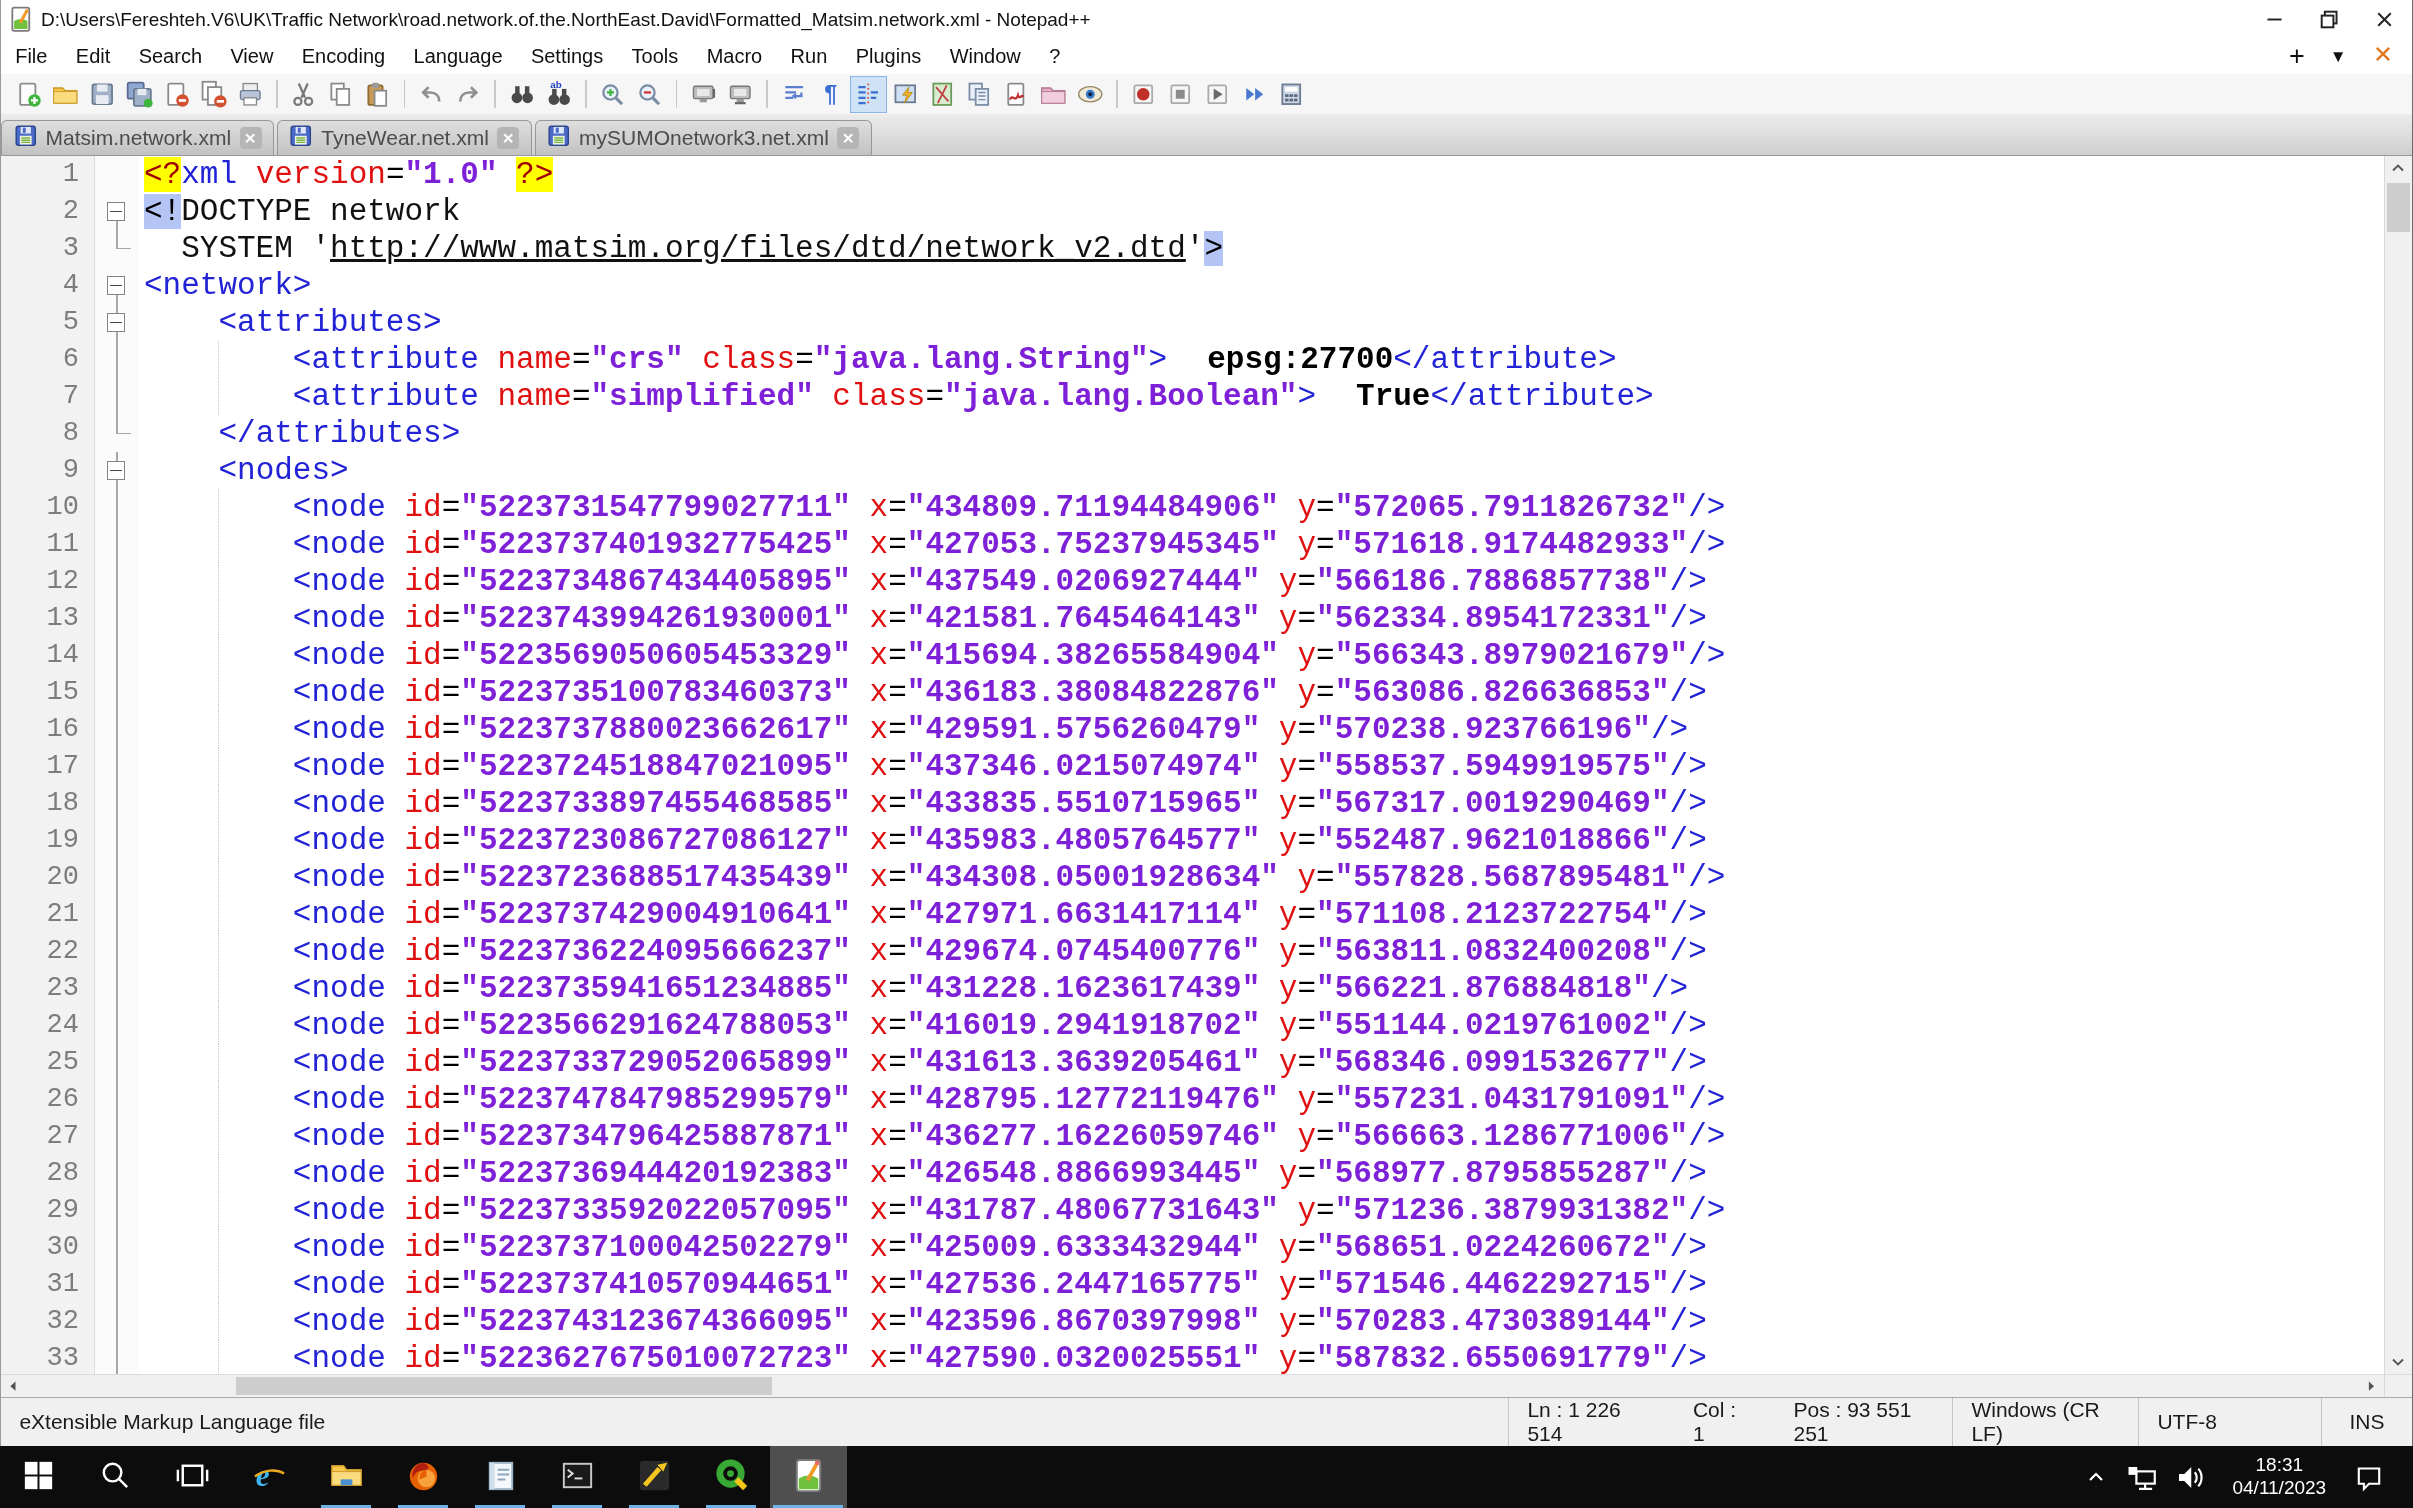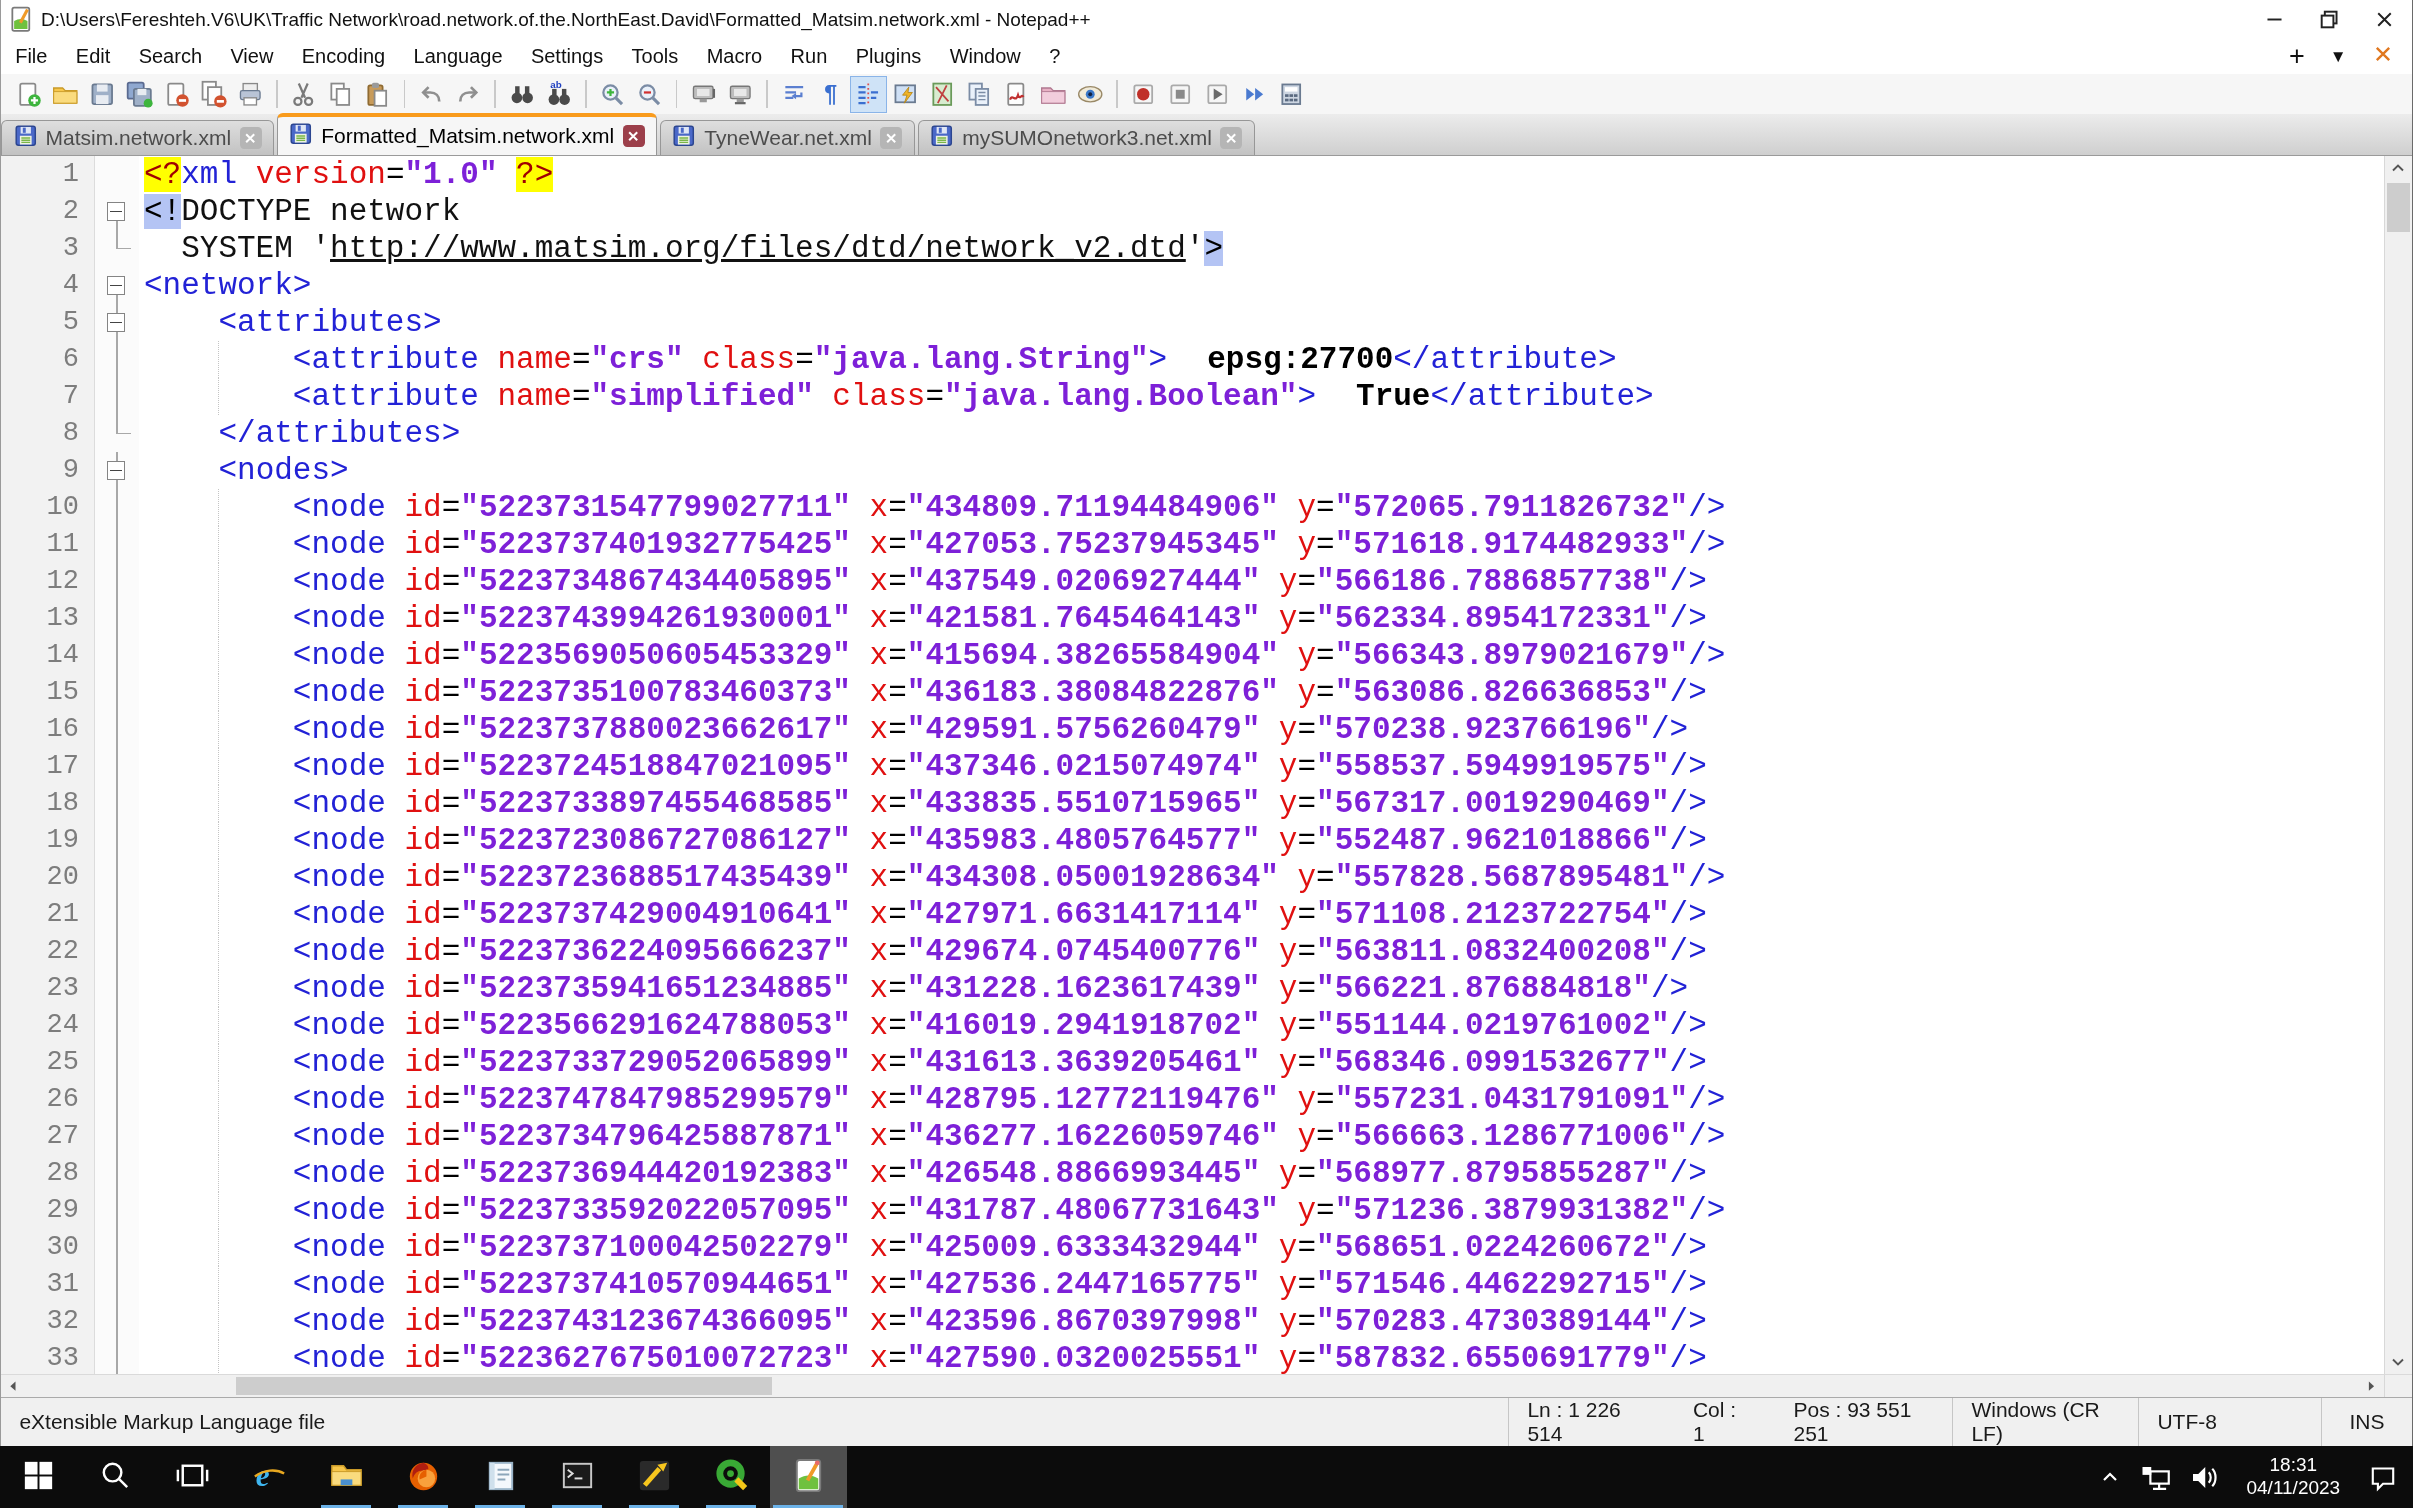"Formatted_Matsim.network.xml" div.tab { html: <div> <span><svg> <rect></rect> <rect></rect> <rect></rect> <rect></rect> <path></path> </svg></span> <span>Formatted_Matsim.network.xml</span> <span> <svg> <path></path> </svg> </span> </div> -> none }
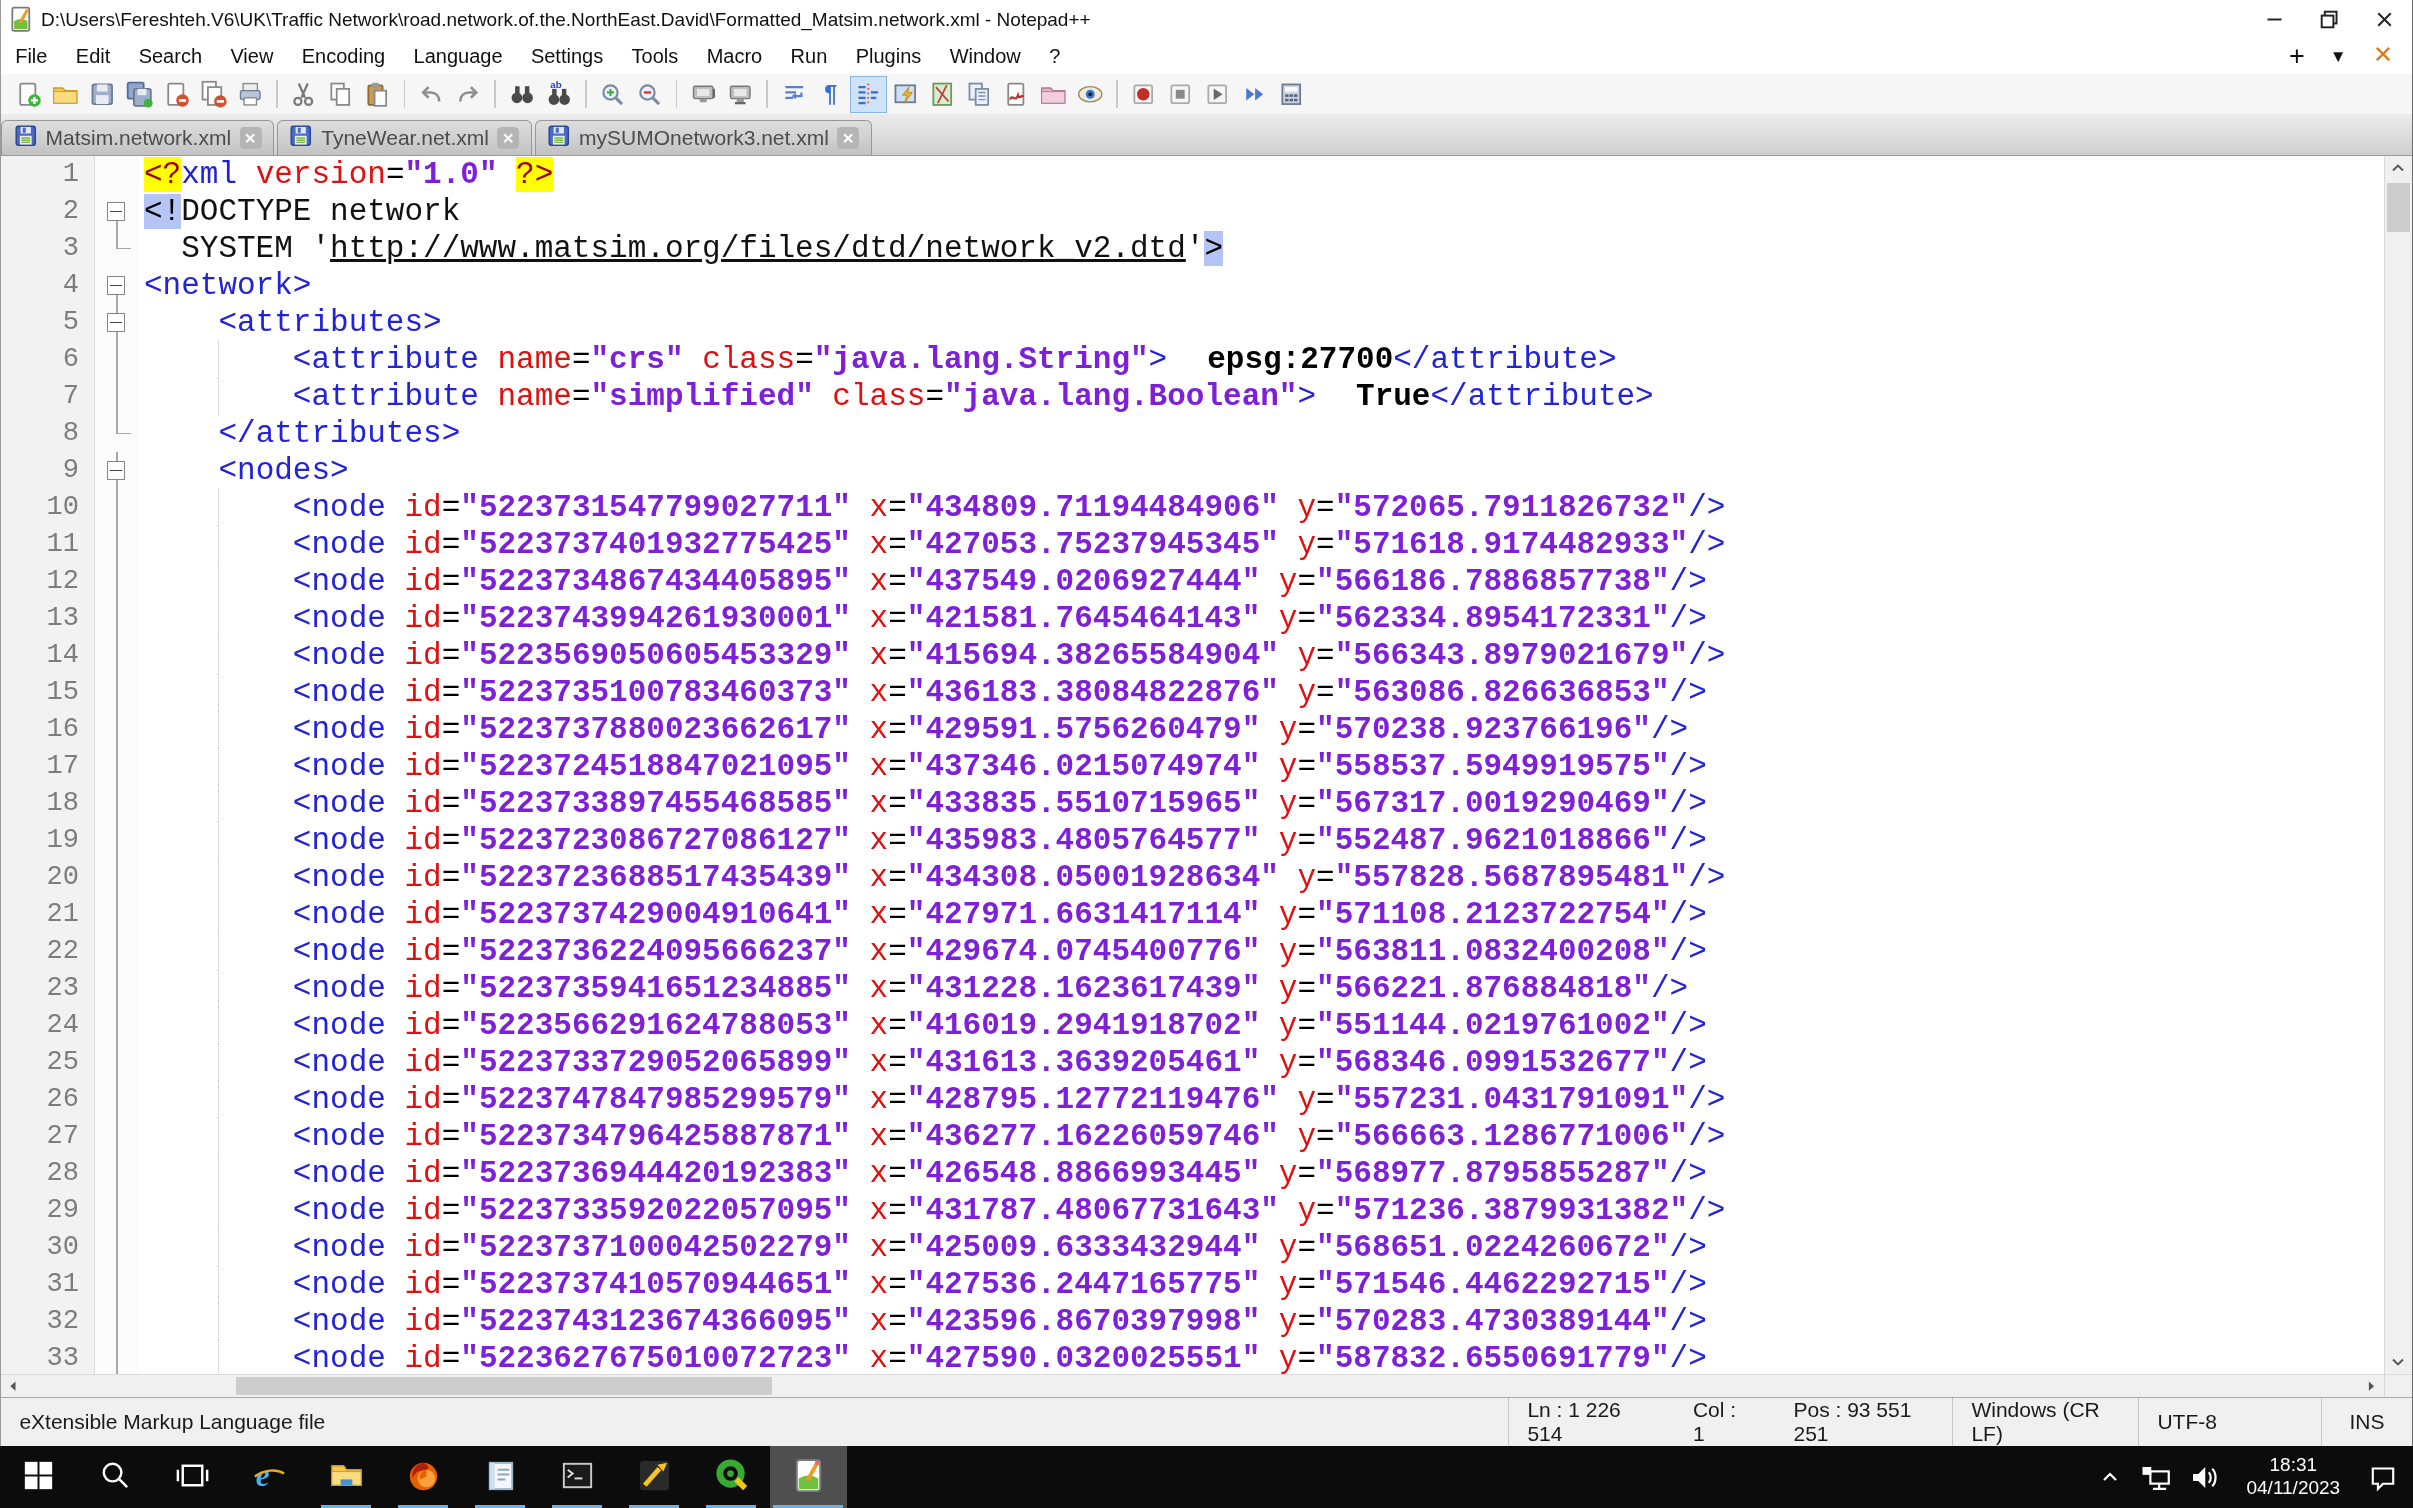"18:31" .tray { padding-right: 10px -> 24px }
